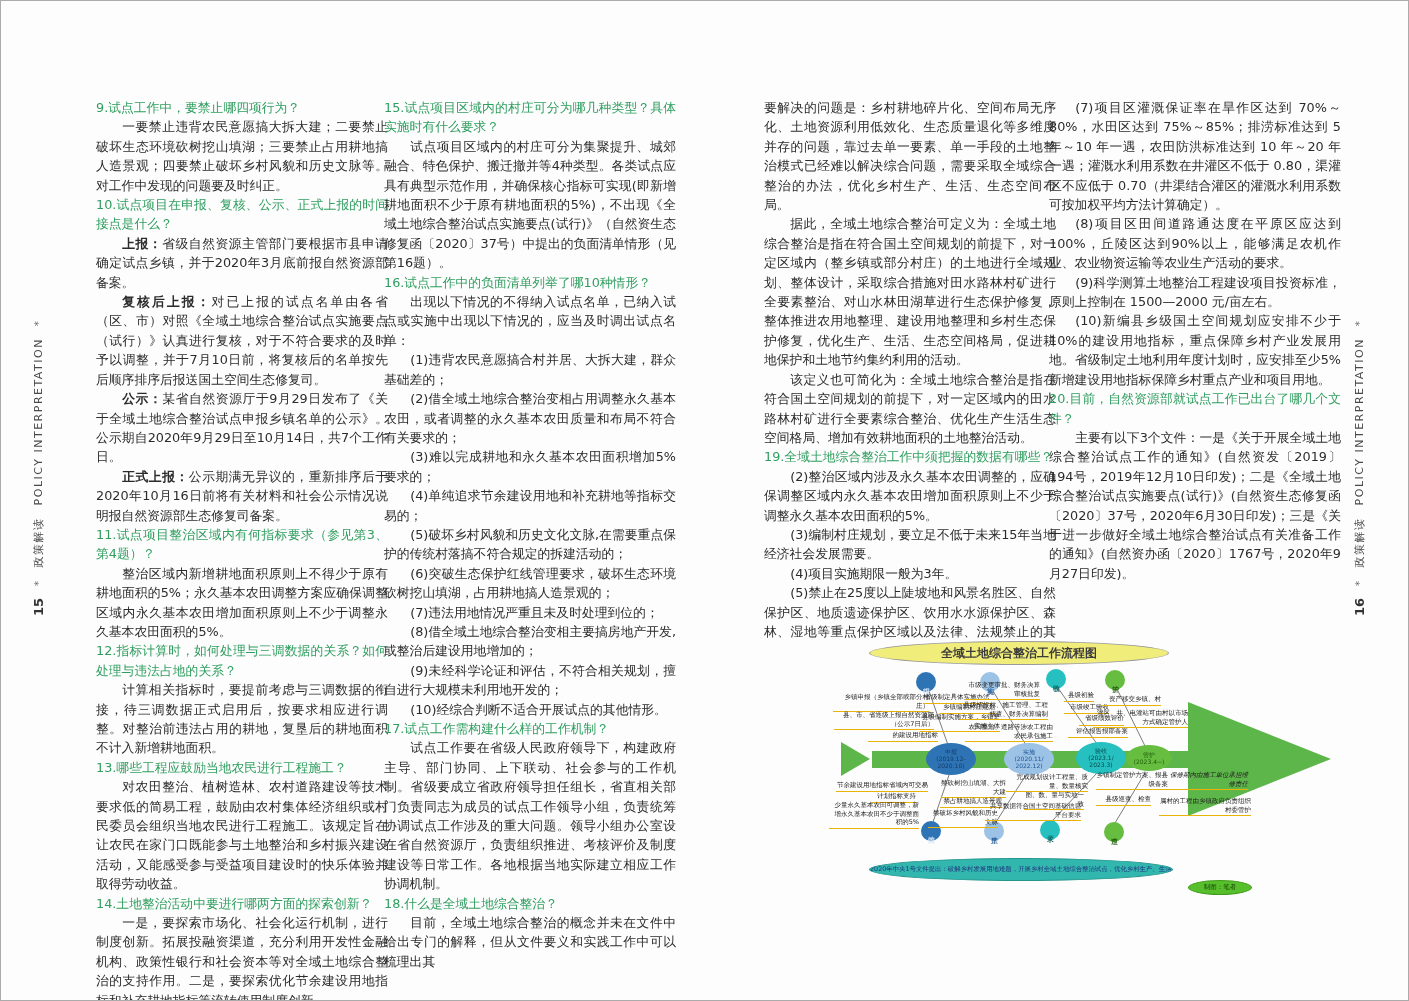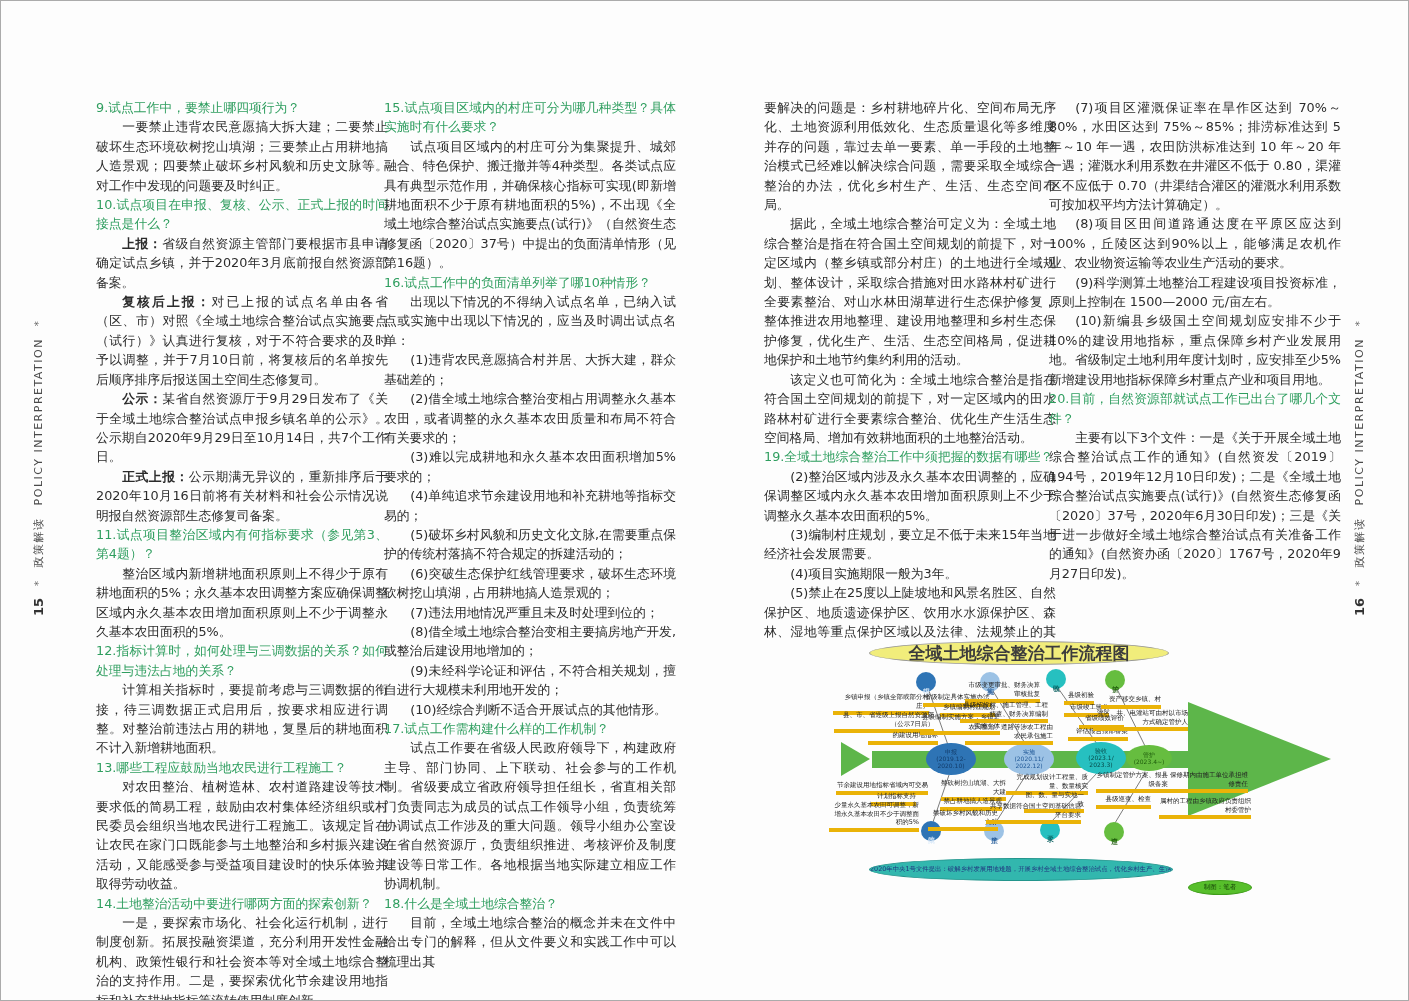"全域土地综合整治工作流程图" .title-el { font-size: 17px -> 12px }
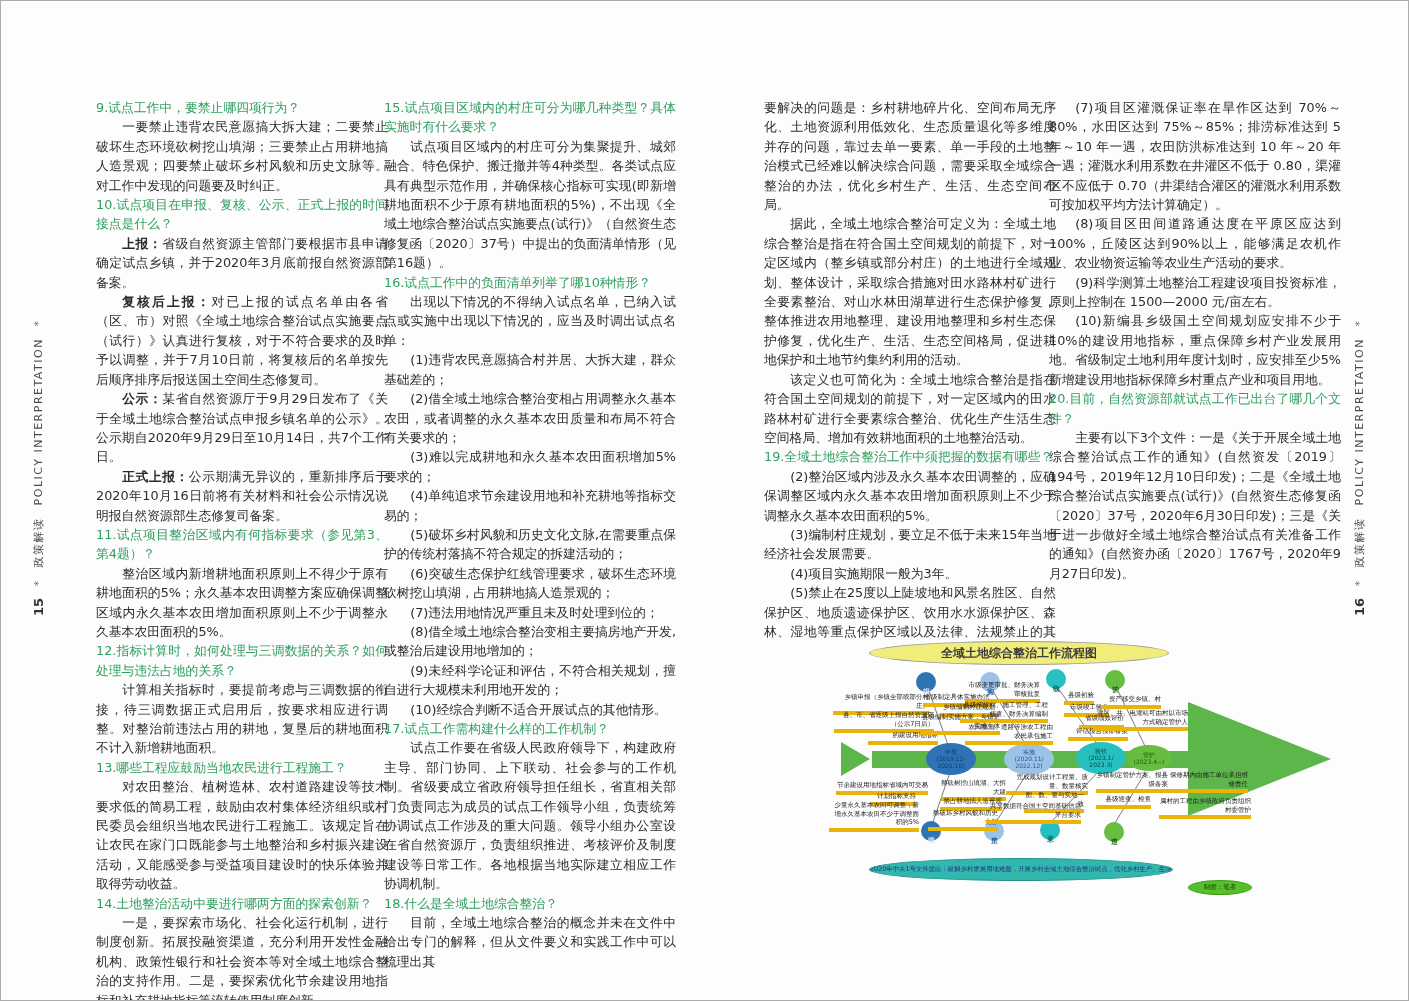"市级变更审批、财务决算审核批复" .bl { border-bottom: 4px solid #eab308 -> 1px solid #eab308 }
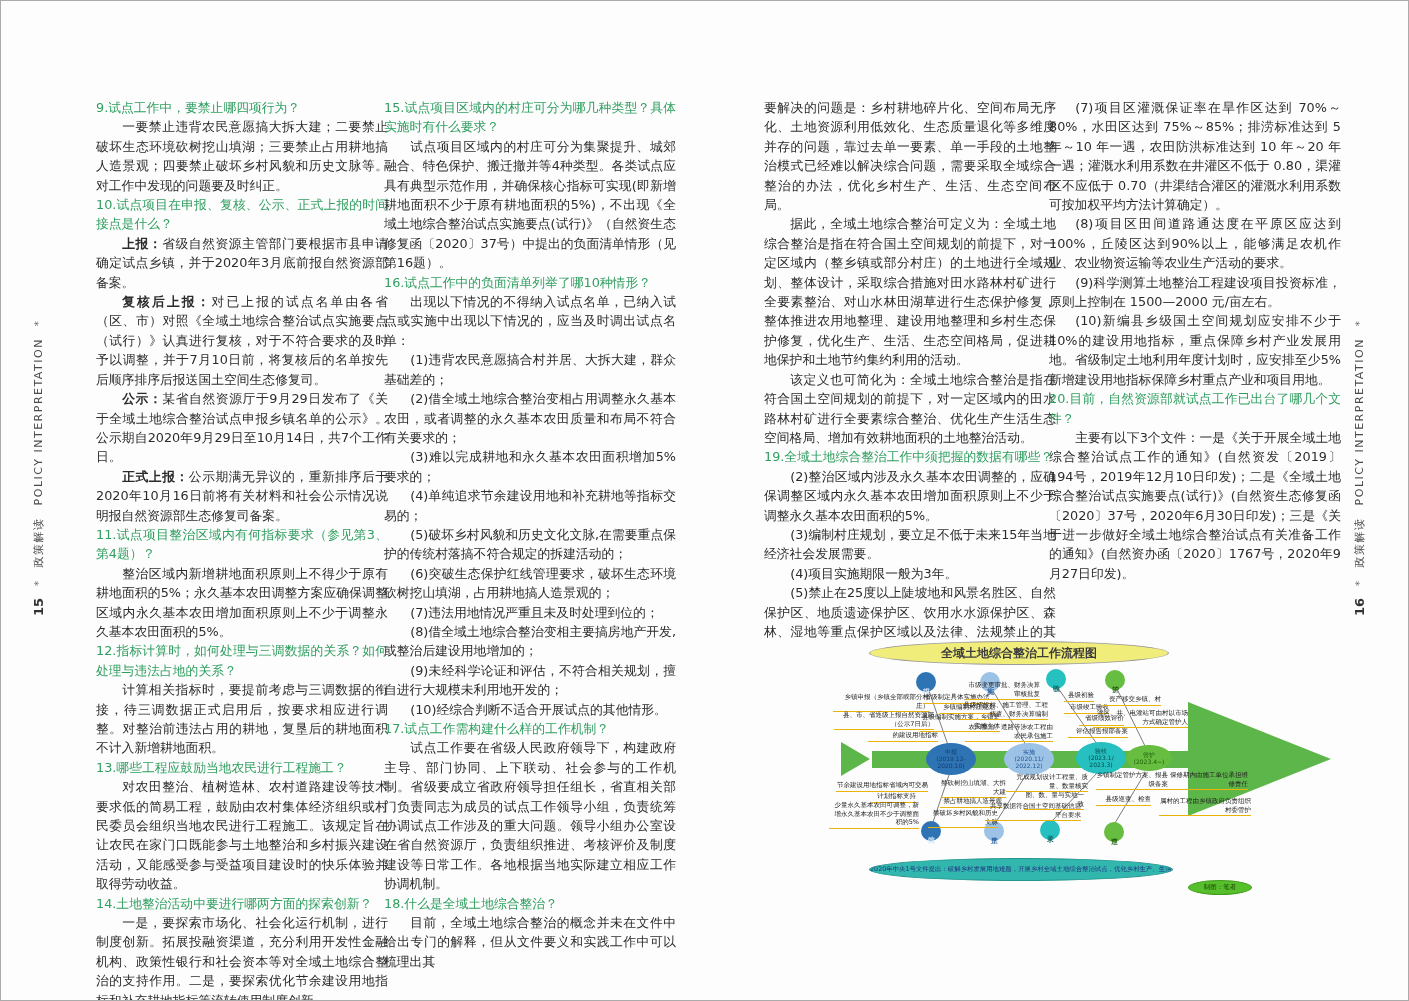"保修期内由施工单位承担维修责任" div.bl { font-style: none -> italic }
